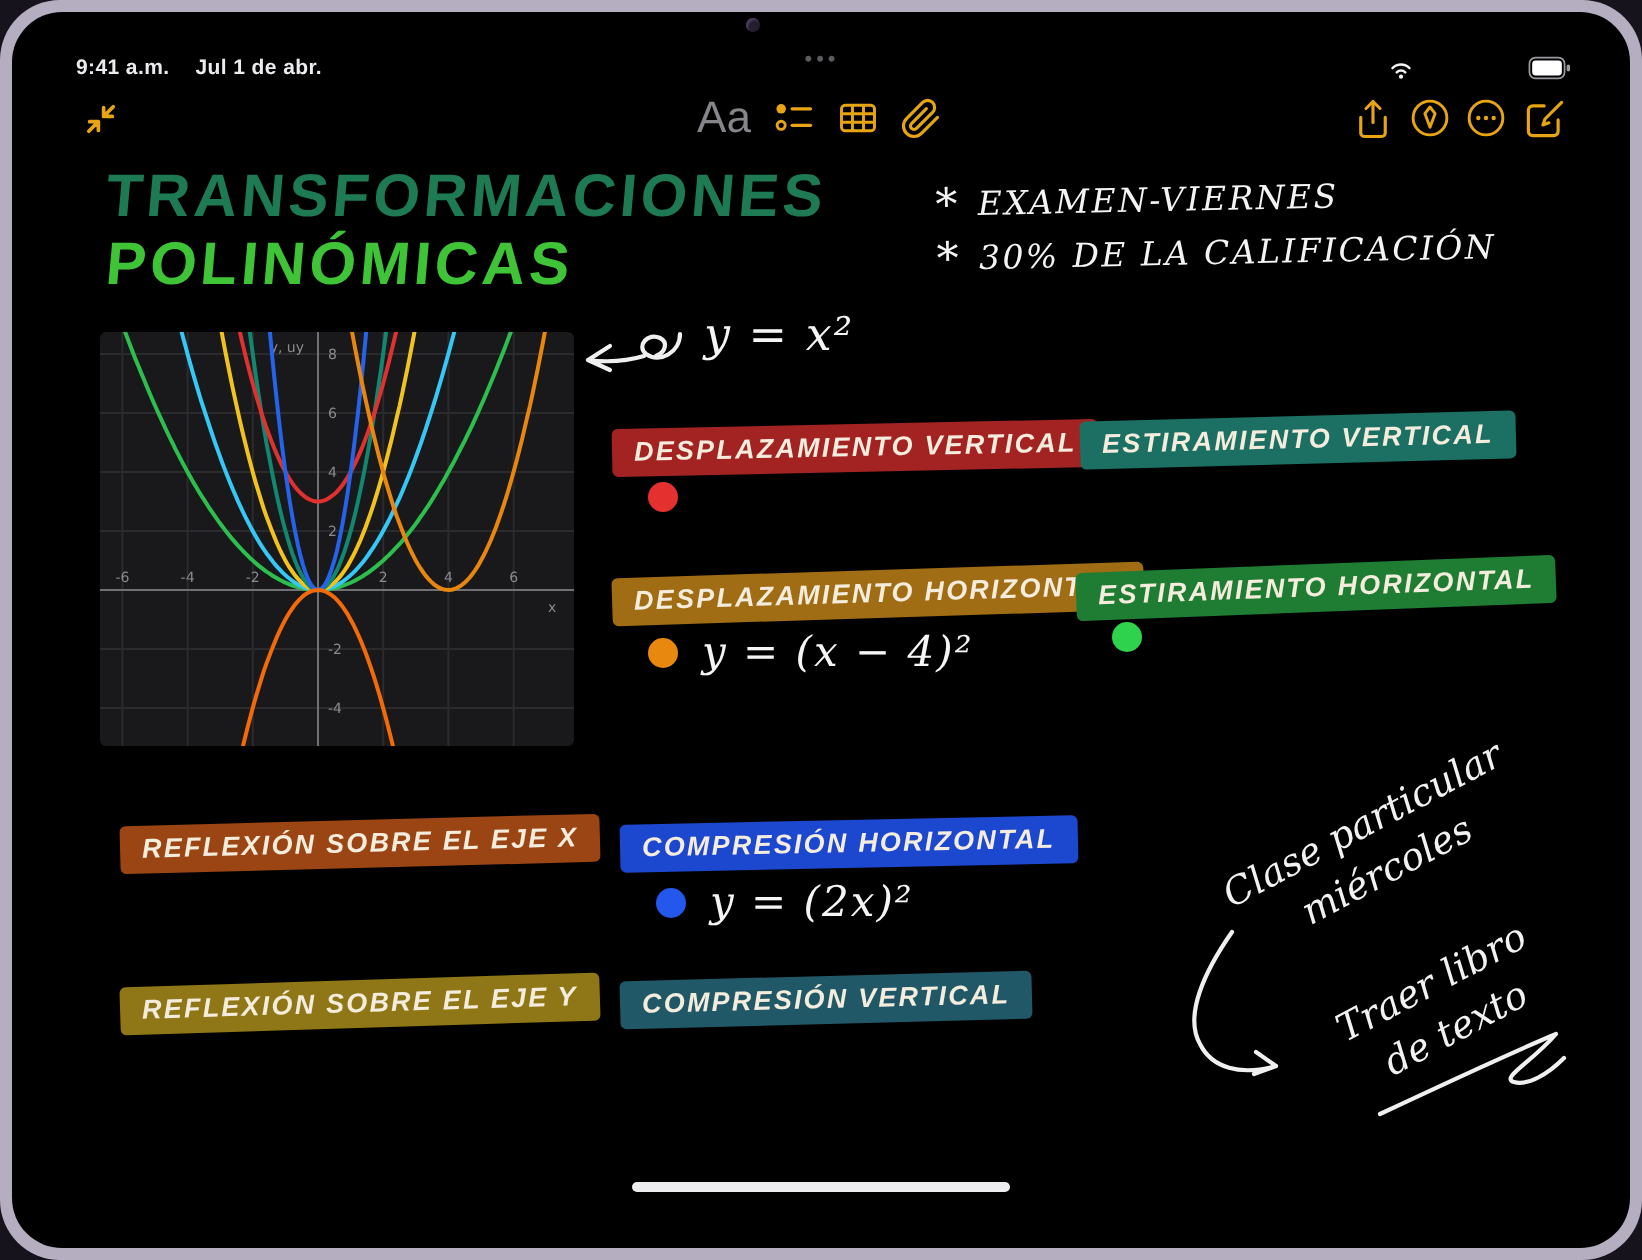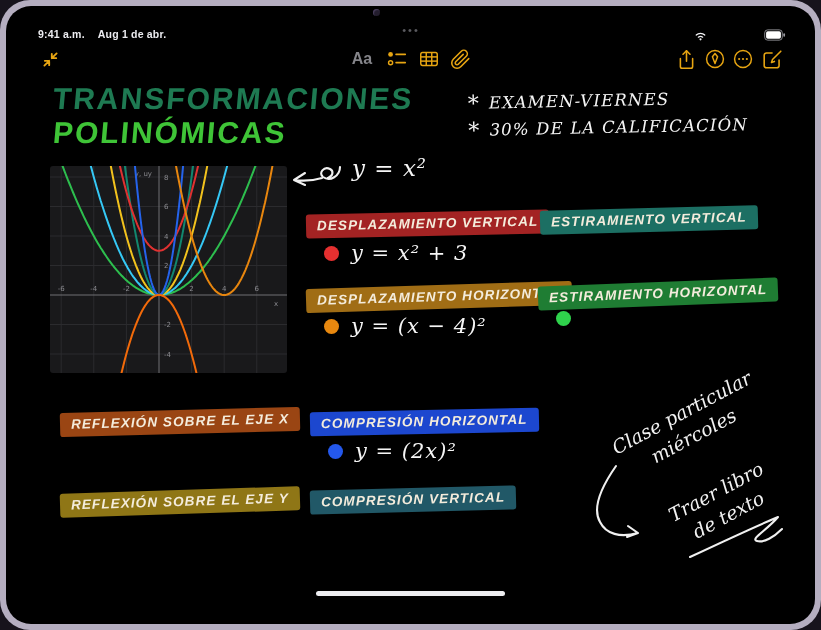"Aug 1 de abr." span { text: Aug -> Jul }
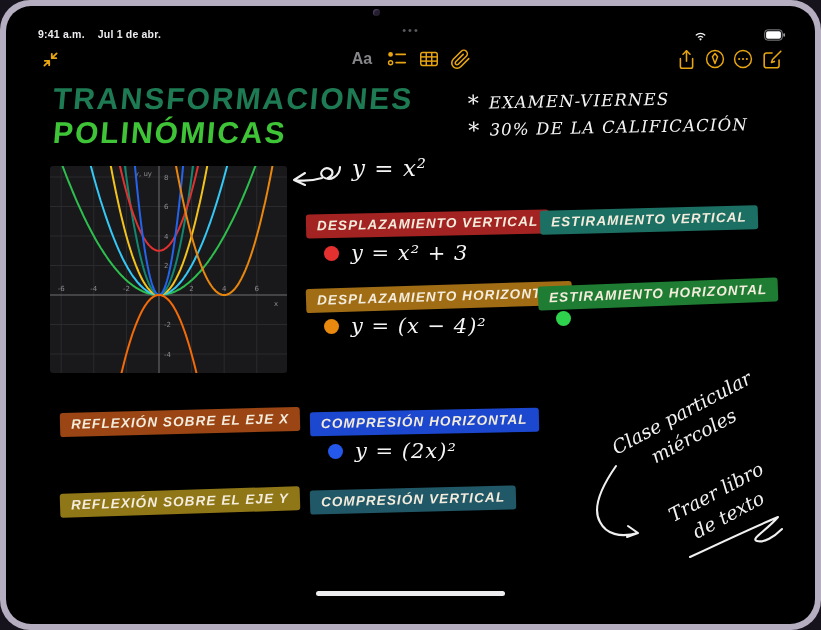"Aa" .aa { font-size: 16px -> 22px; font-weight: 700 -> 400 }
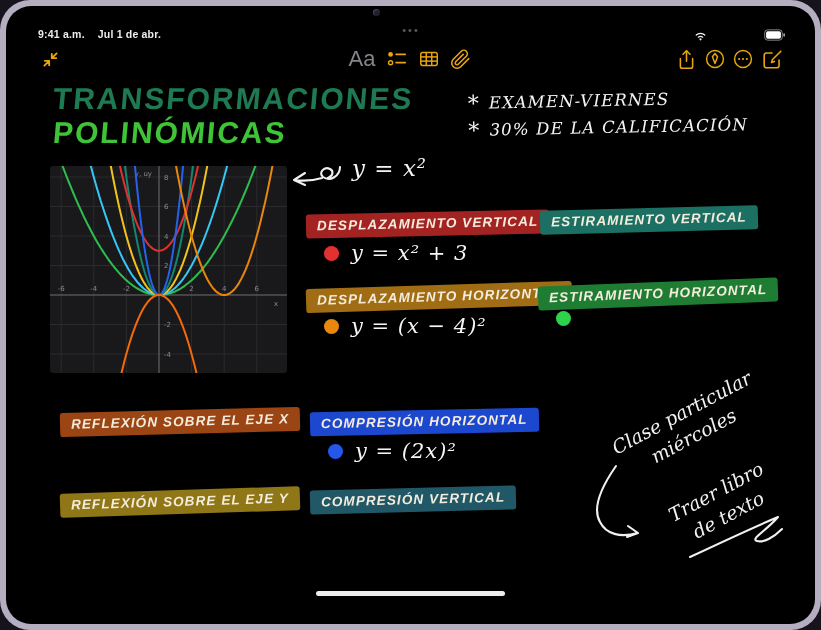"y = x² + 3" span.eq { html: <span>y = x² + 3</span> -> none }
